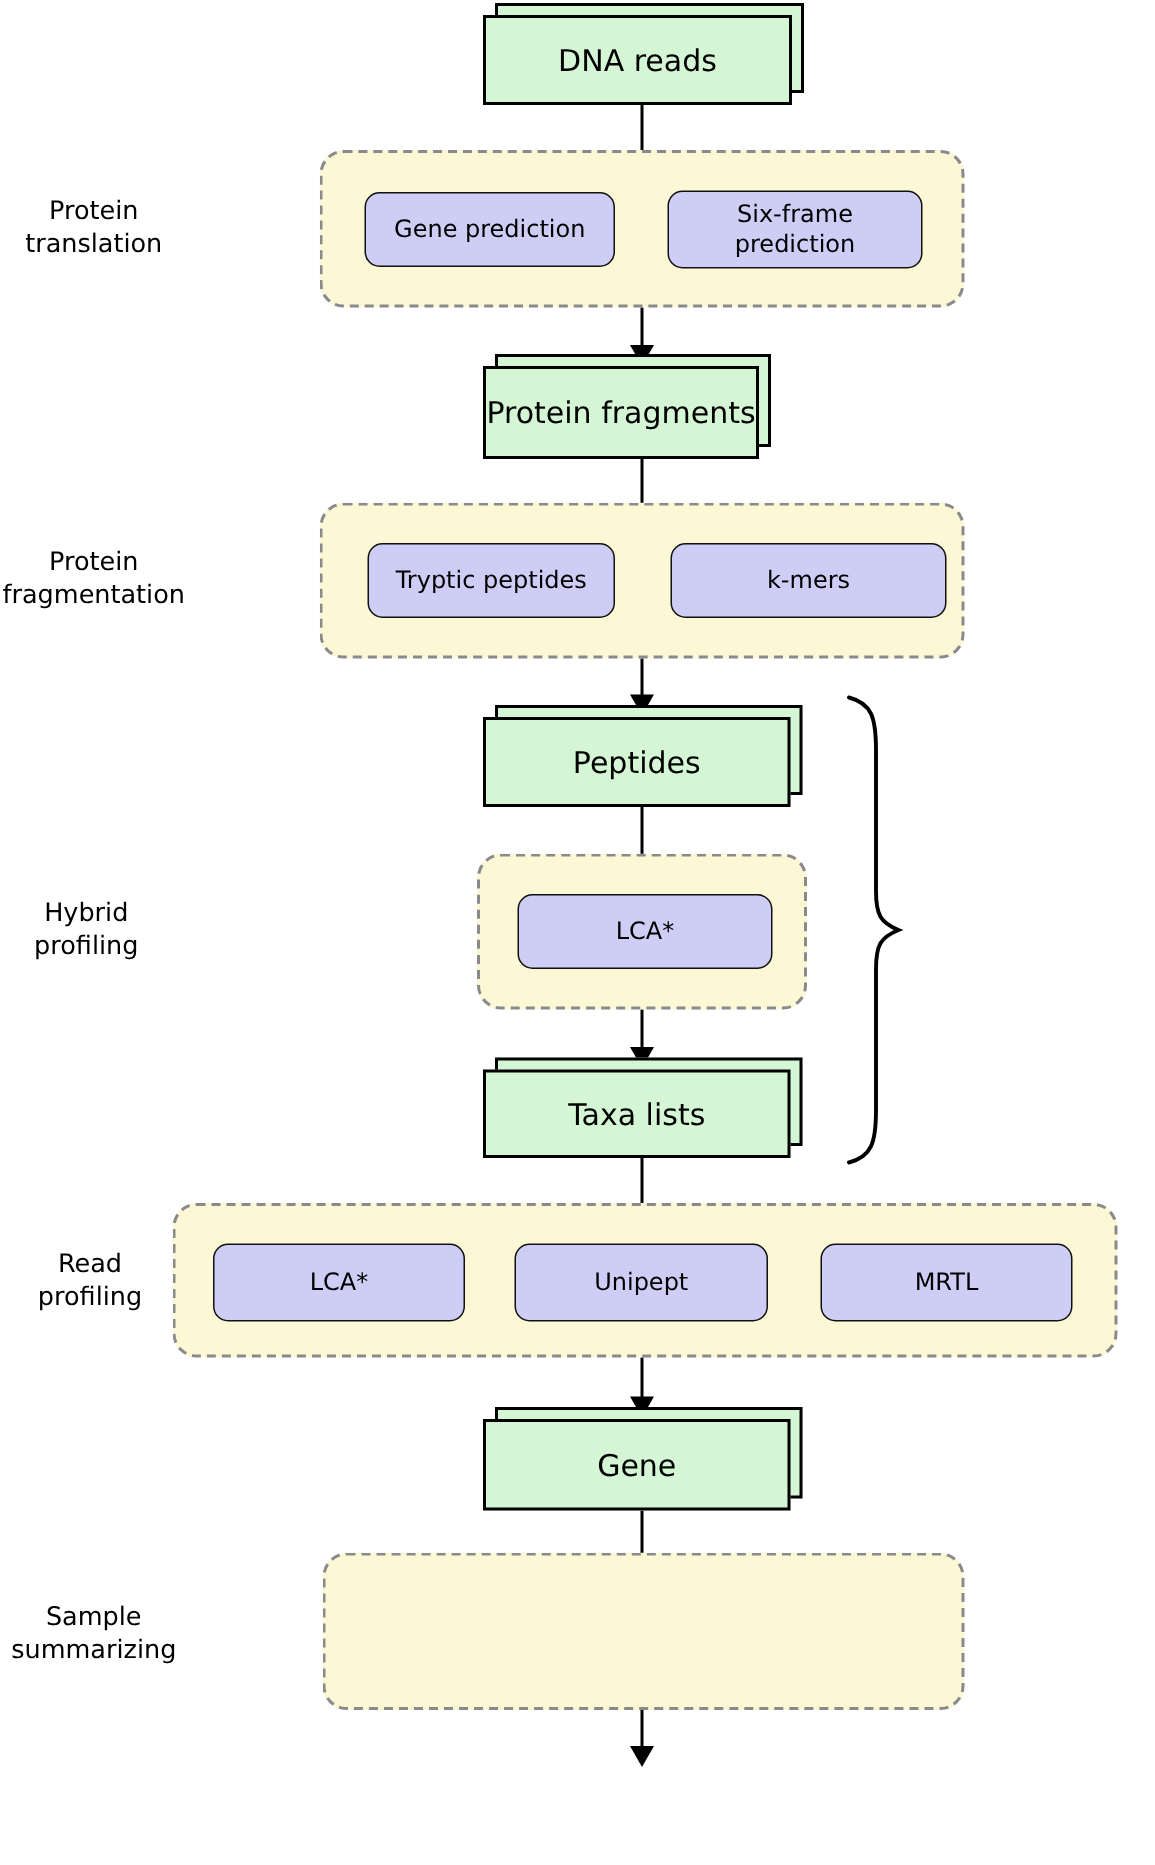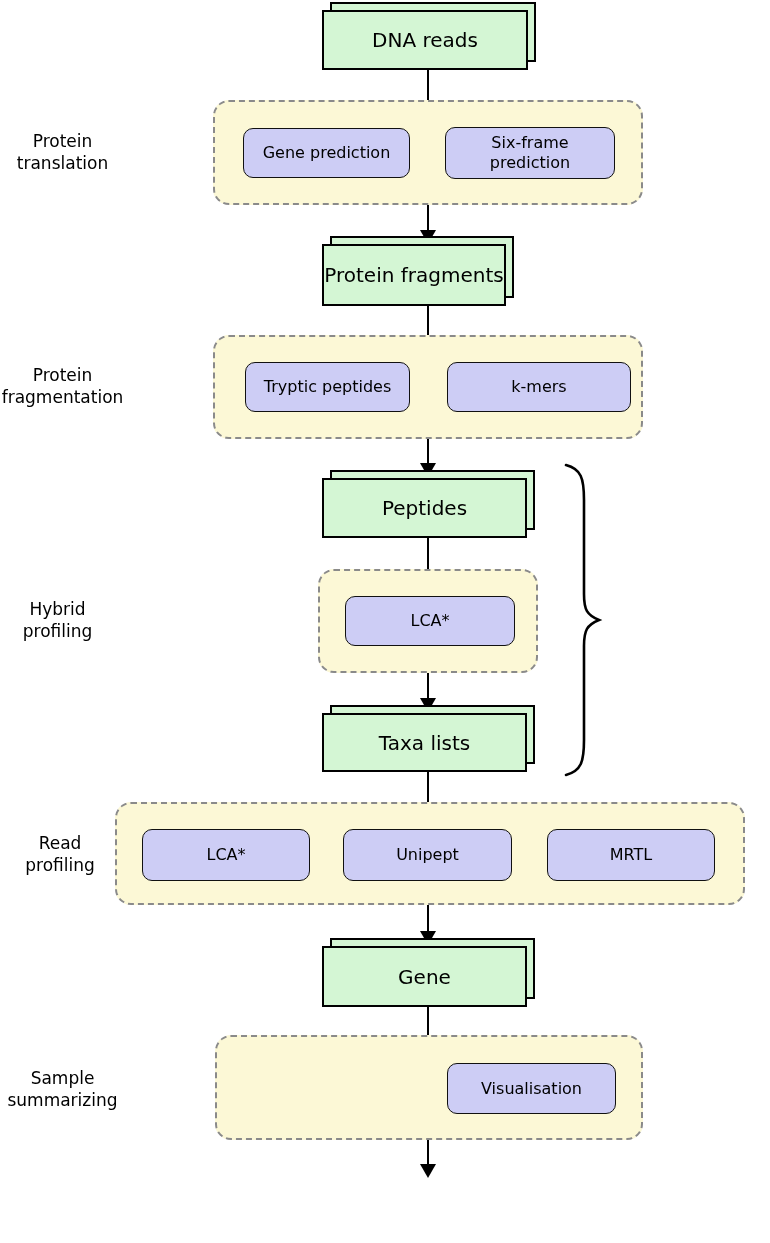"Visualisation" div.tool { html: <div>Visualisation</div> -> none }
